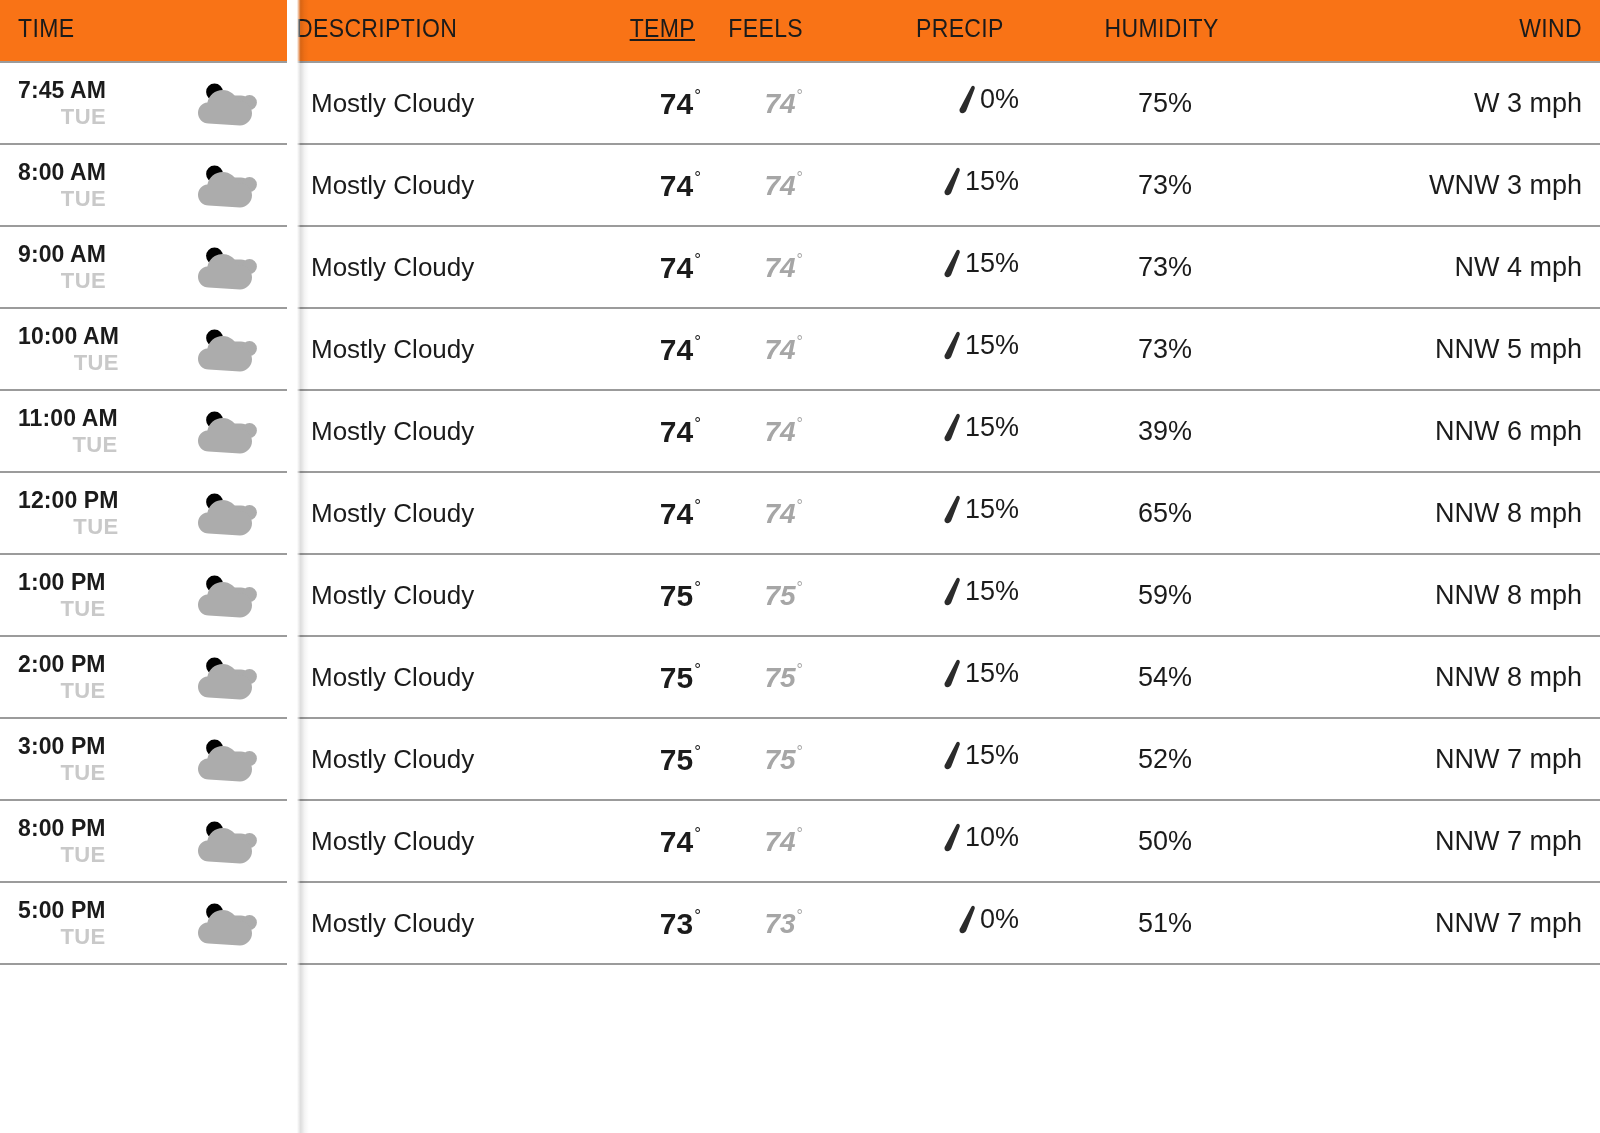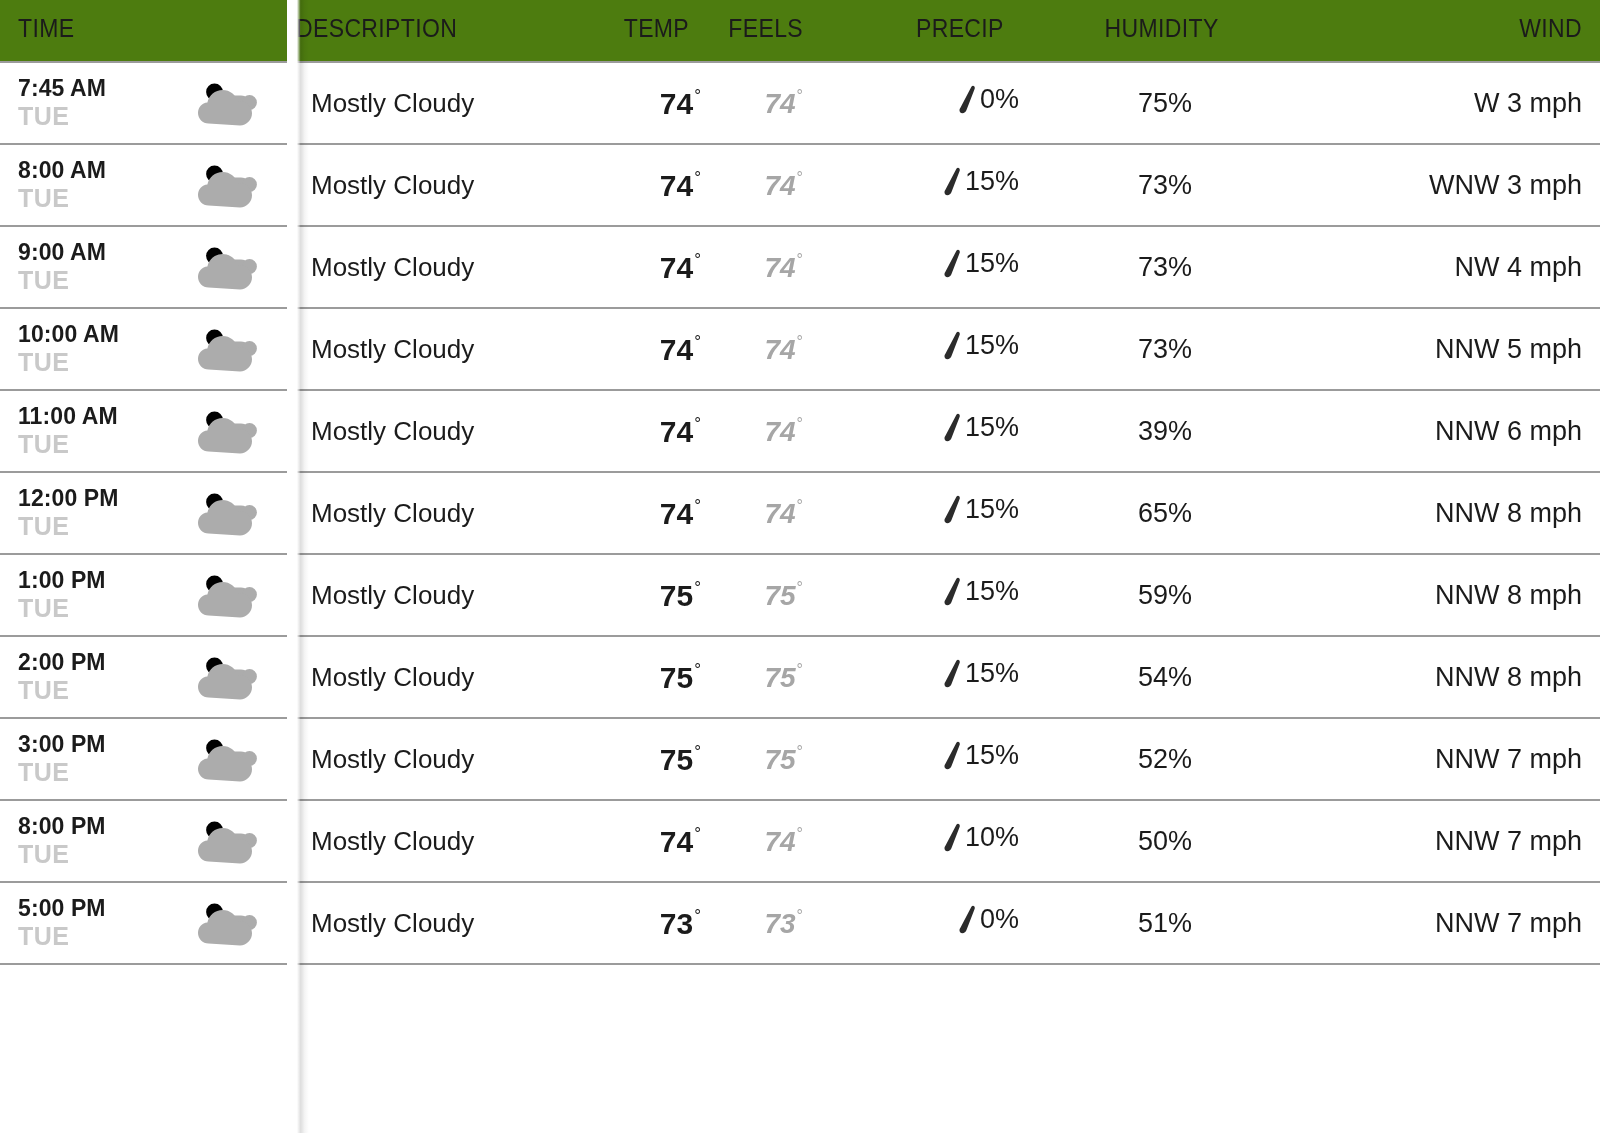"TIME" thead th { background: #4d7c0f -> #f97316 }
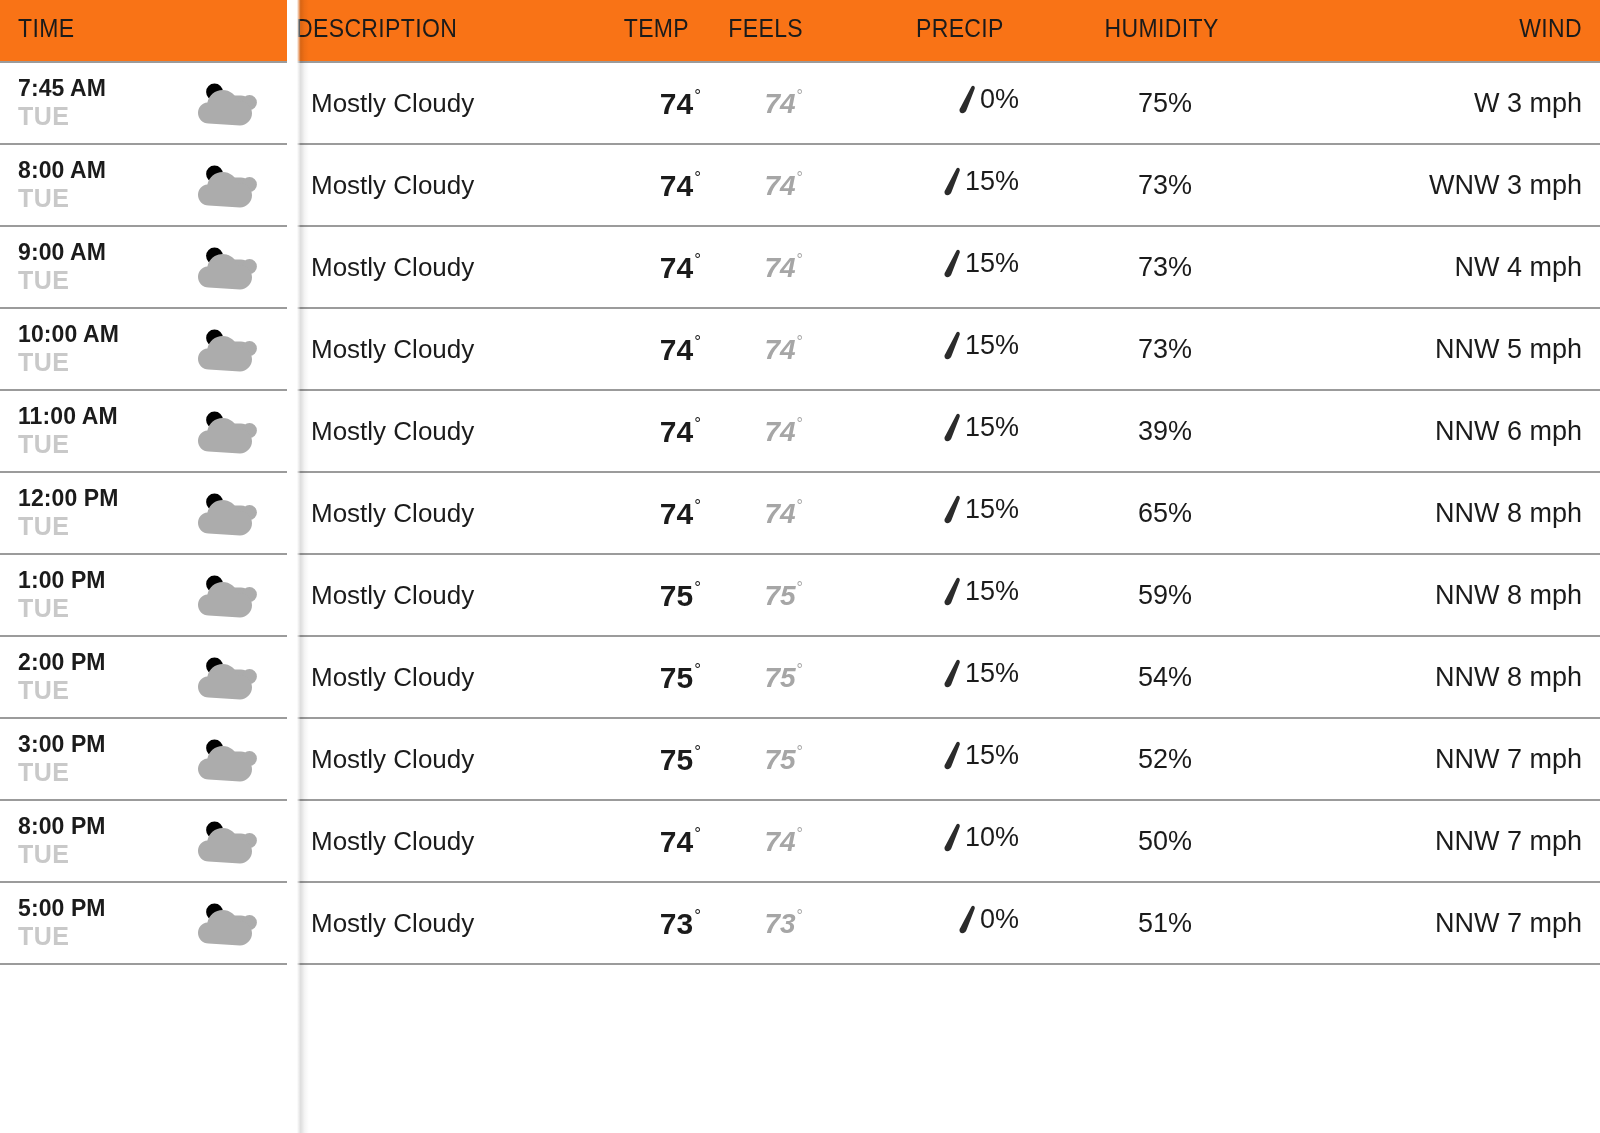"TEMP" th.h-temp { text-align: left -> center; text-decoration: none -> underline }
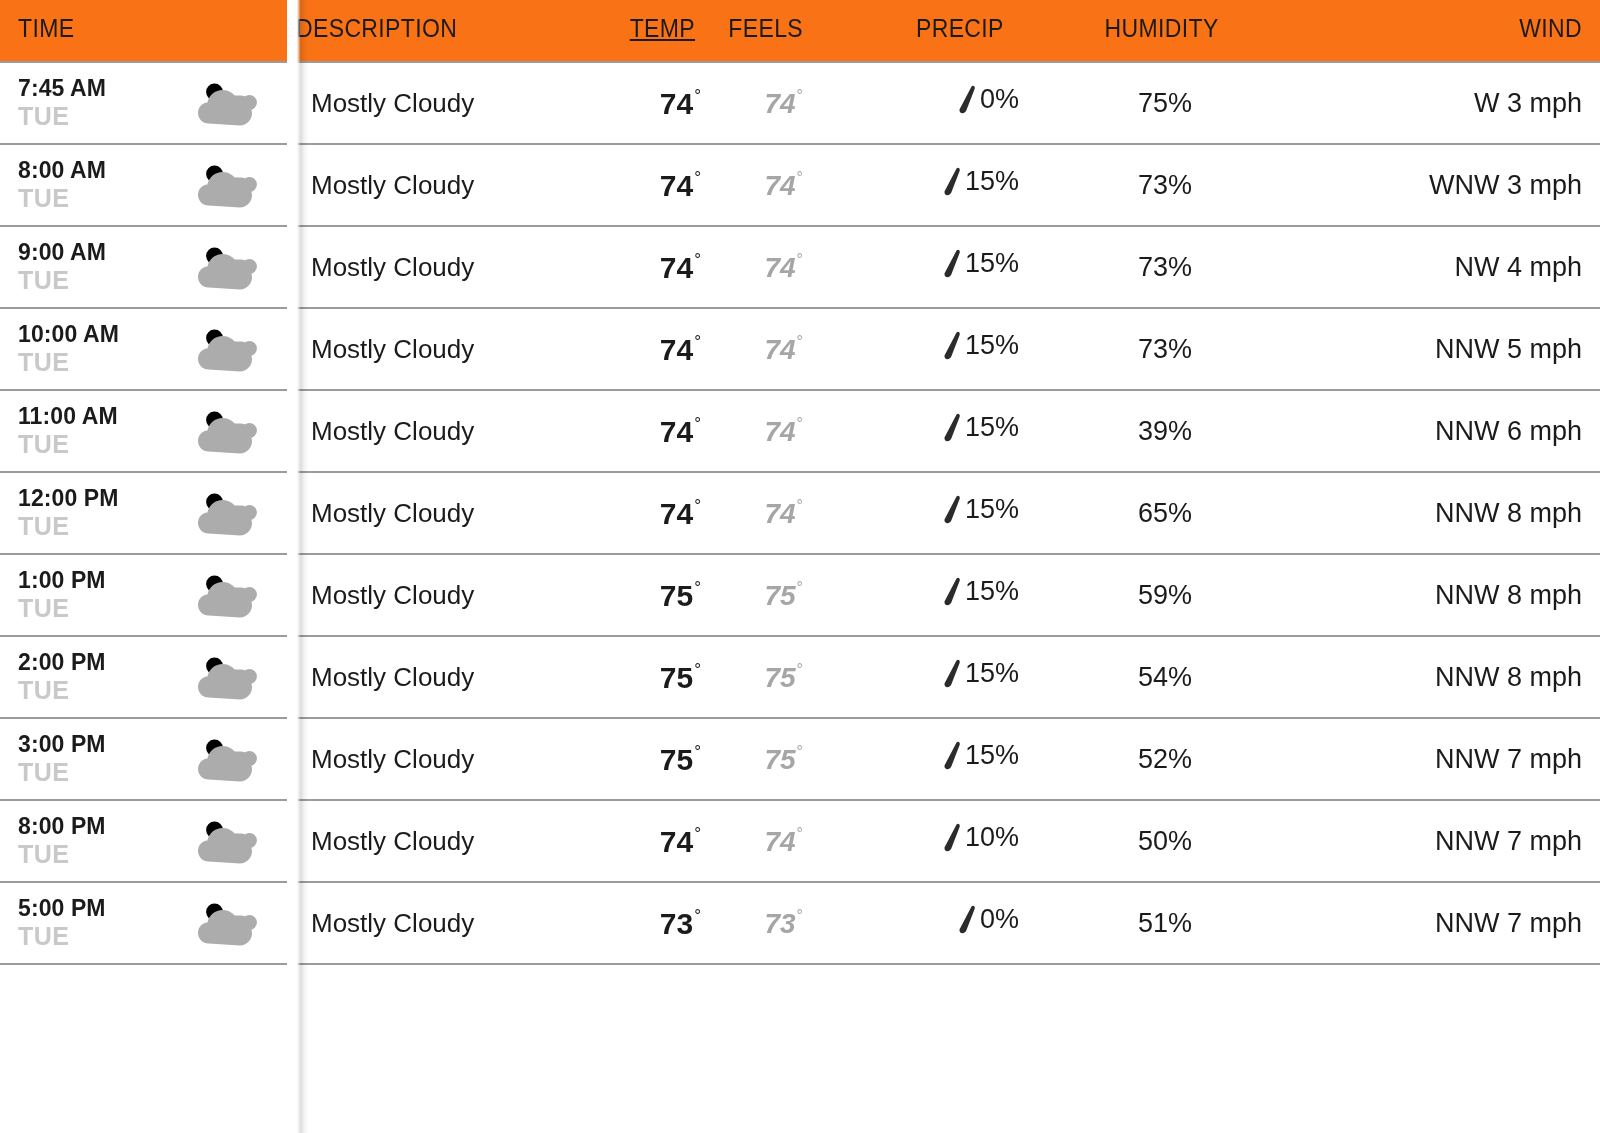"TUE" .time-day { font-size: 25px -> 22px; text-align: none -> right }
